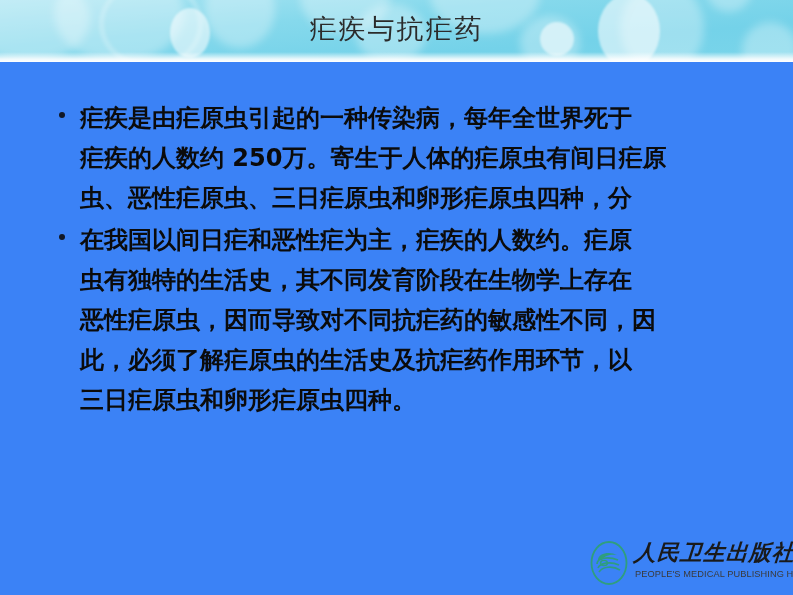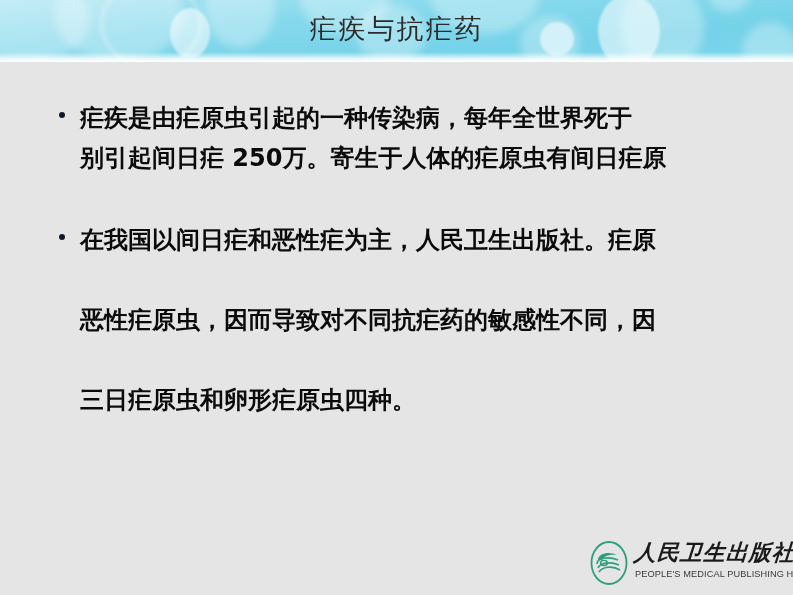"疟疾与抗疟药" .slide { background: #e5e5e5 -> #3b82f6 }
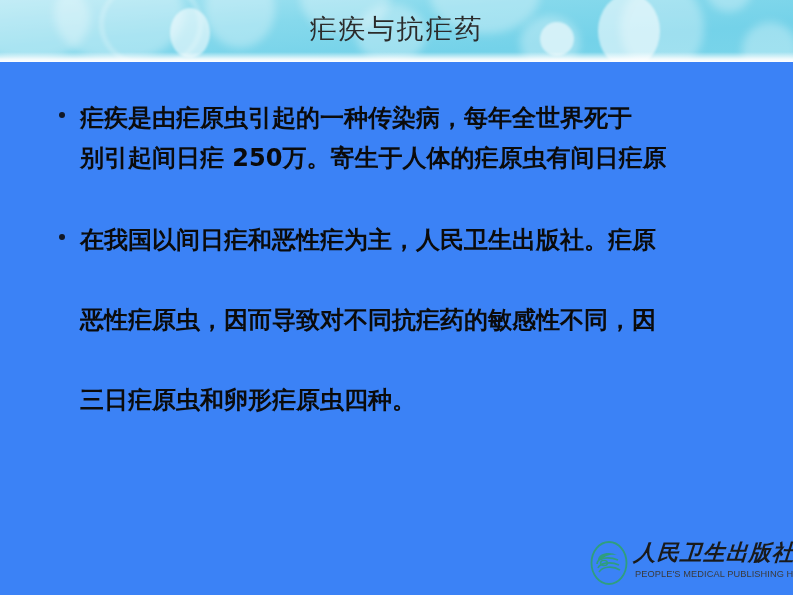"别引起间日疟 250万。寄生于人体的疟原虫有间日疟原" span { text: 别引起间日疟 -> 疟疾的人数约 }
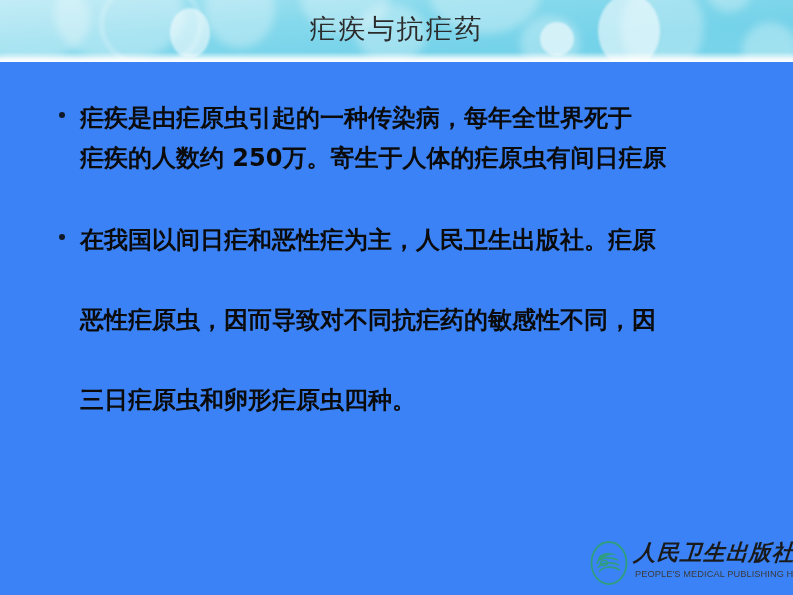"虫、恶性疟原虫、三日疟原虫和卵形疟原虫四种，分" span { html: none -> <span>虫、恶性疟原虫、三日疟原虫和卵形疟原虫四种，分</span> }
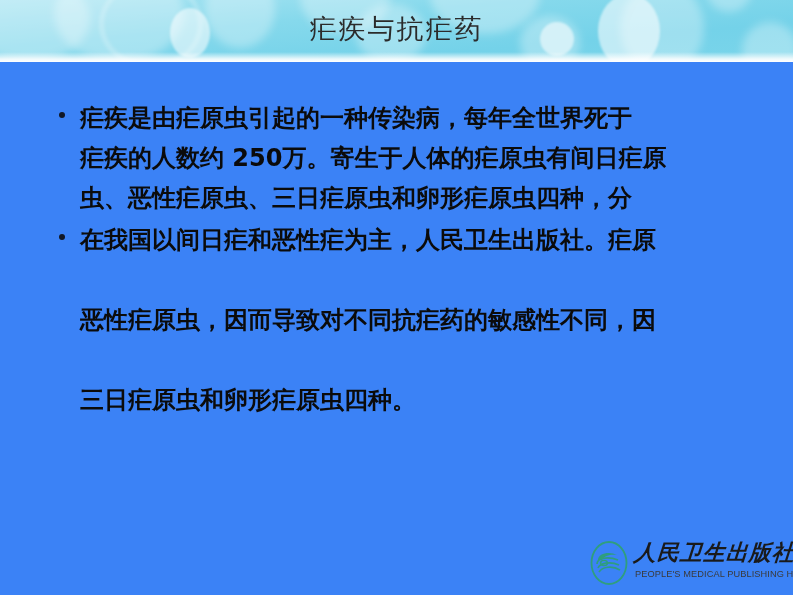"在我国以间日疟和恶性疟为主，人民卫生出版社。疟原" span { text: 人民卫生出版社 -> 疟疾的人数约 }
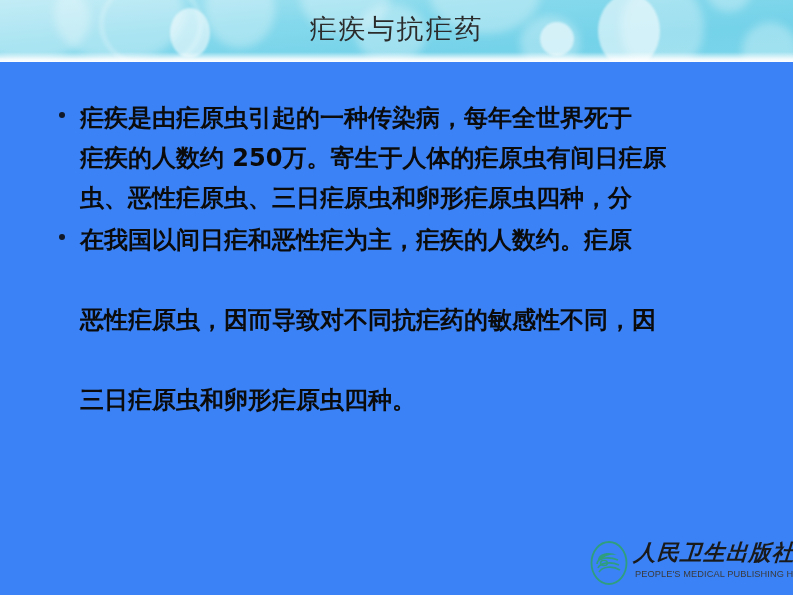"虫有独特的生活史，其不同发育阶段在生物学上存在" span { html: none -> <span>虫有独特的生活史，其不同发育阶段在生物学上存在</span> }
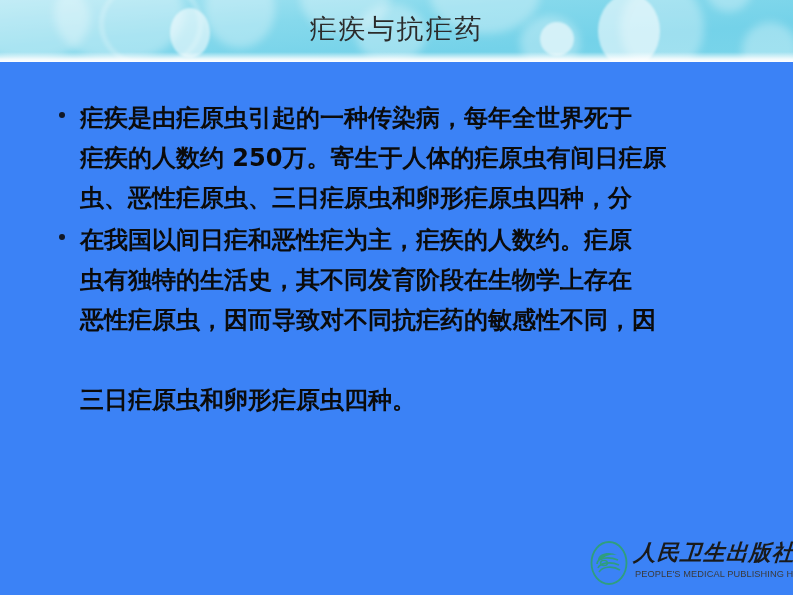"此，必须了解疟原虫的生活史及抗疟药作用环节，以" span { html: none -> <span>此，必须了解疟原虫的生活史及抗疟药作用环节，以</span> }
